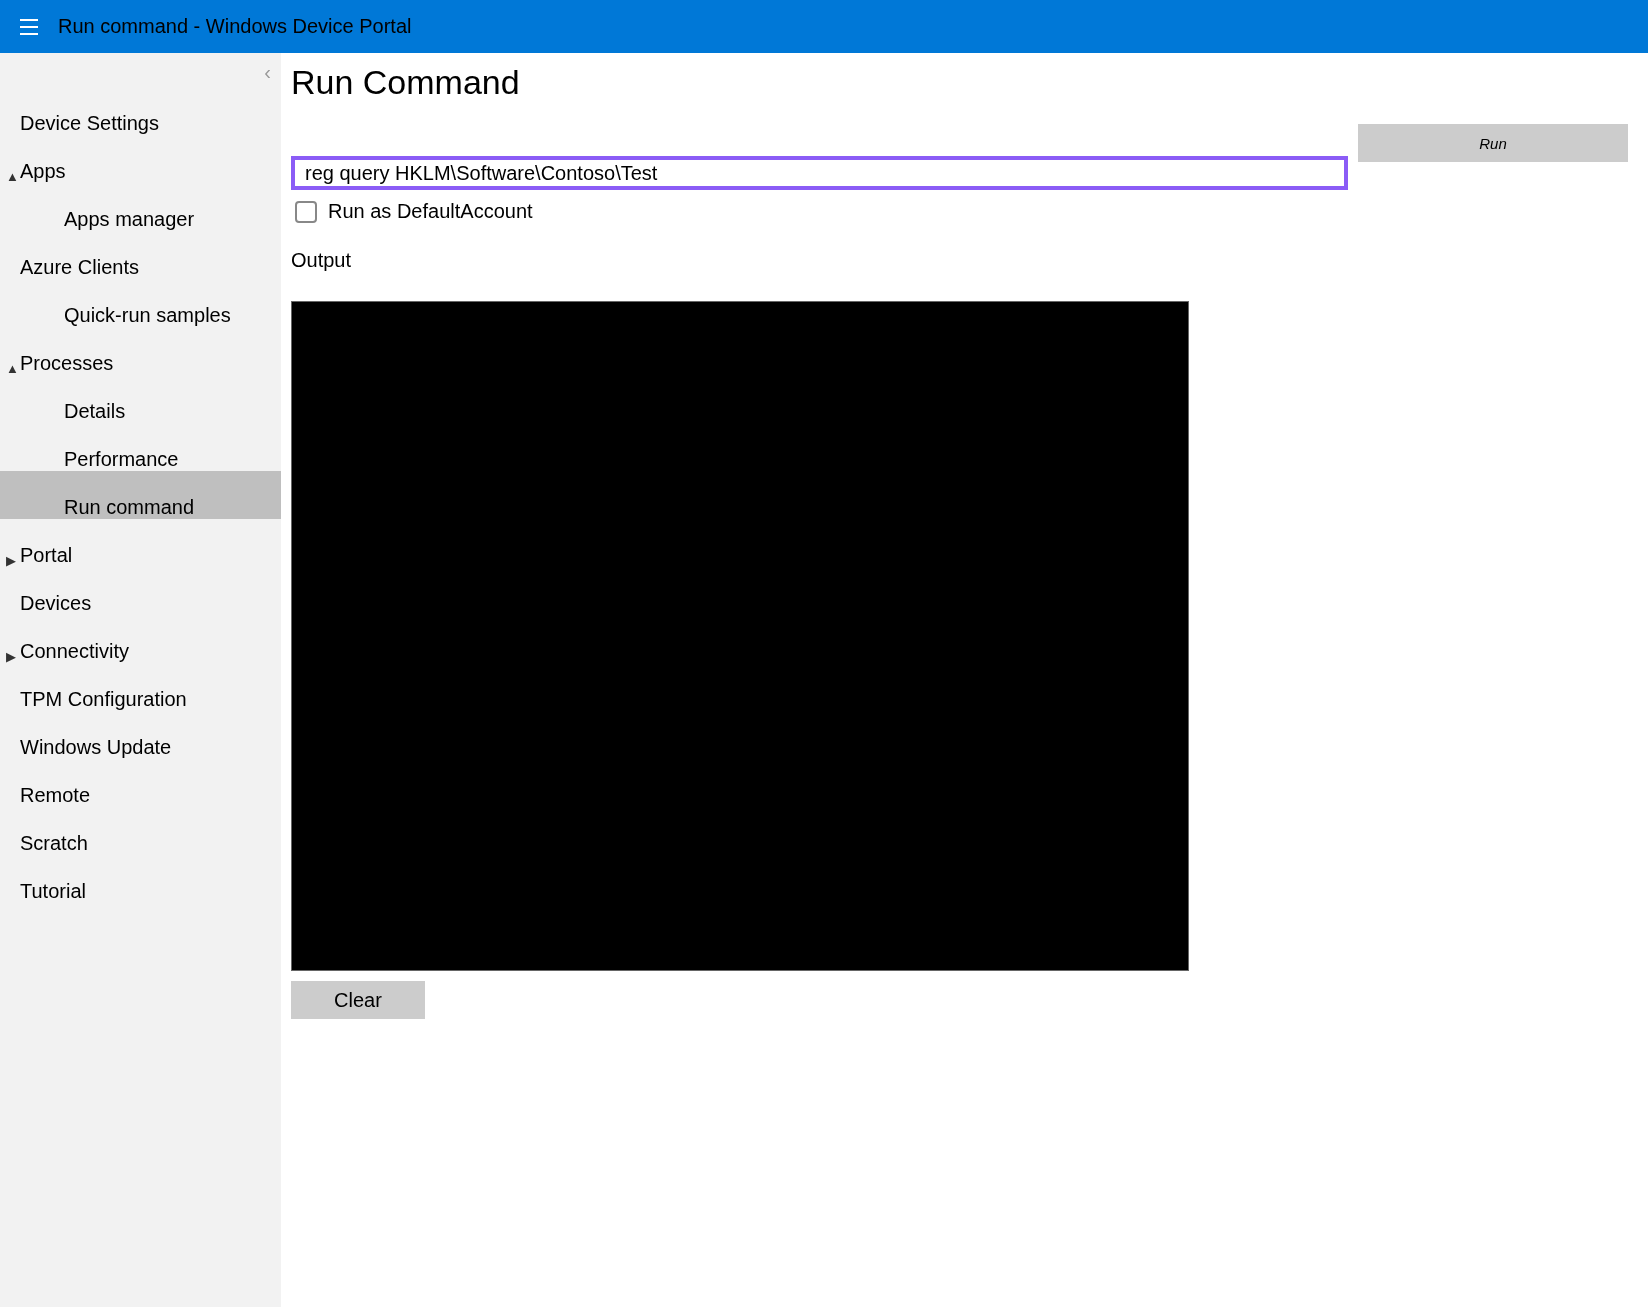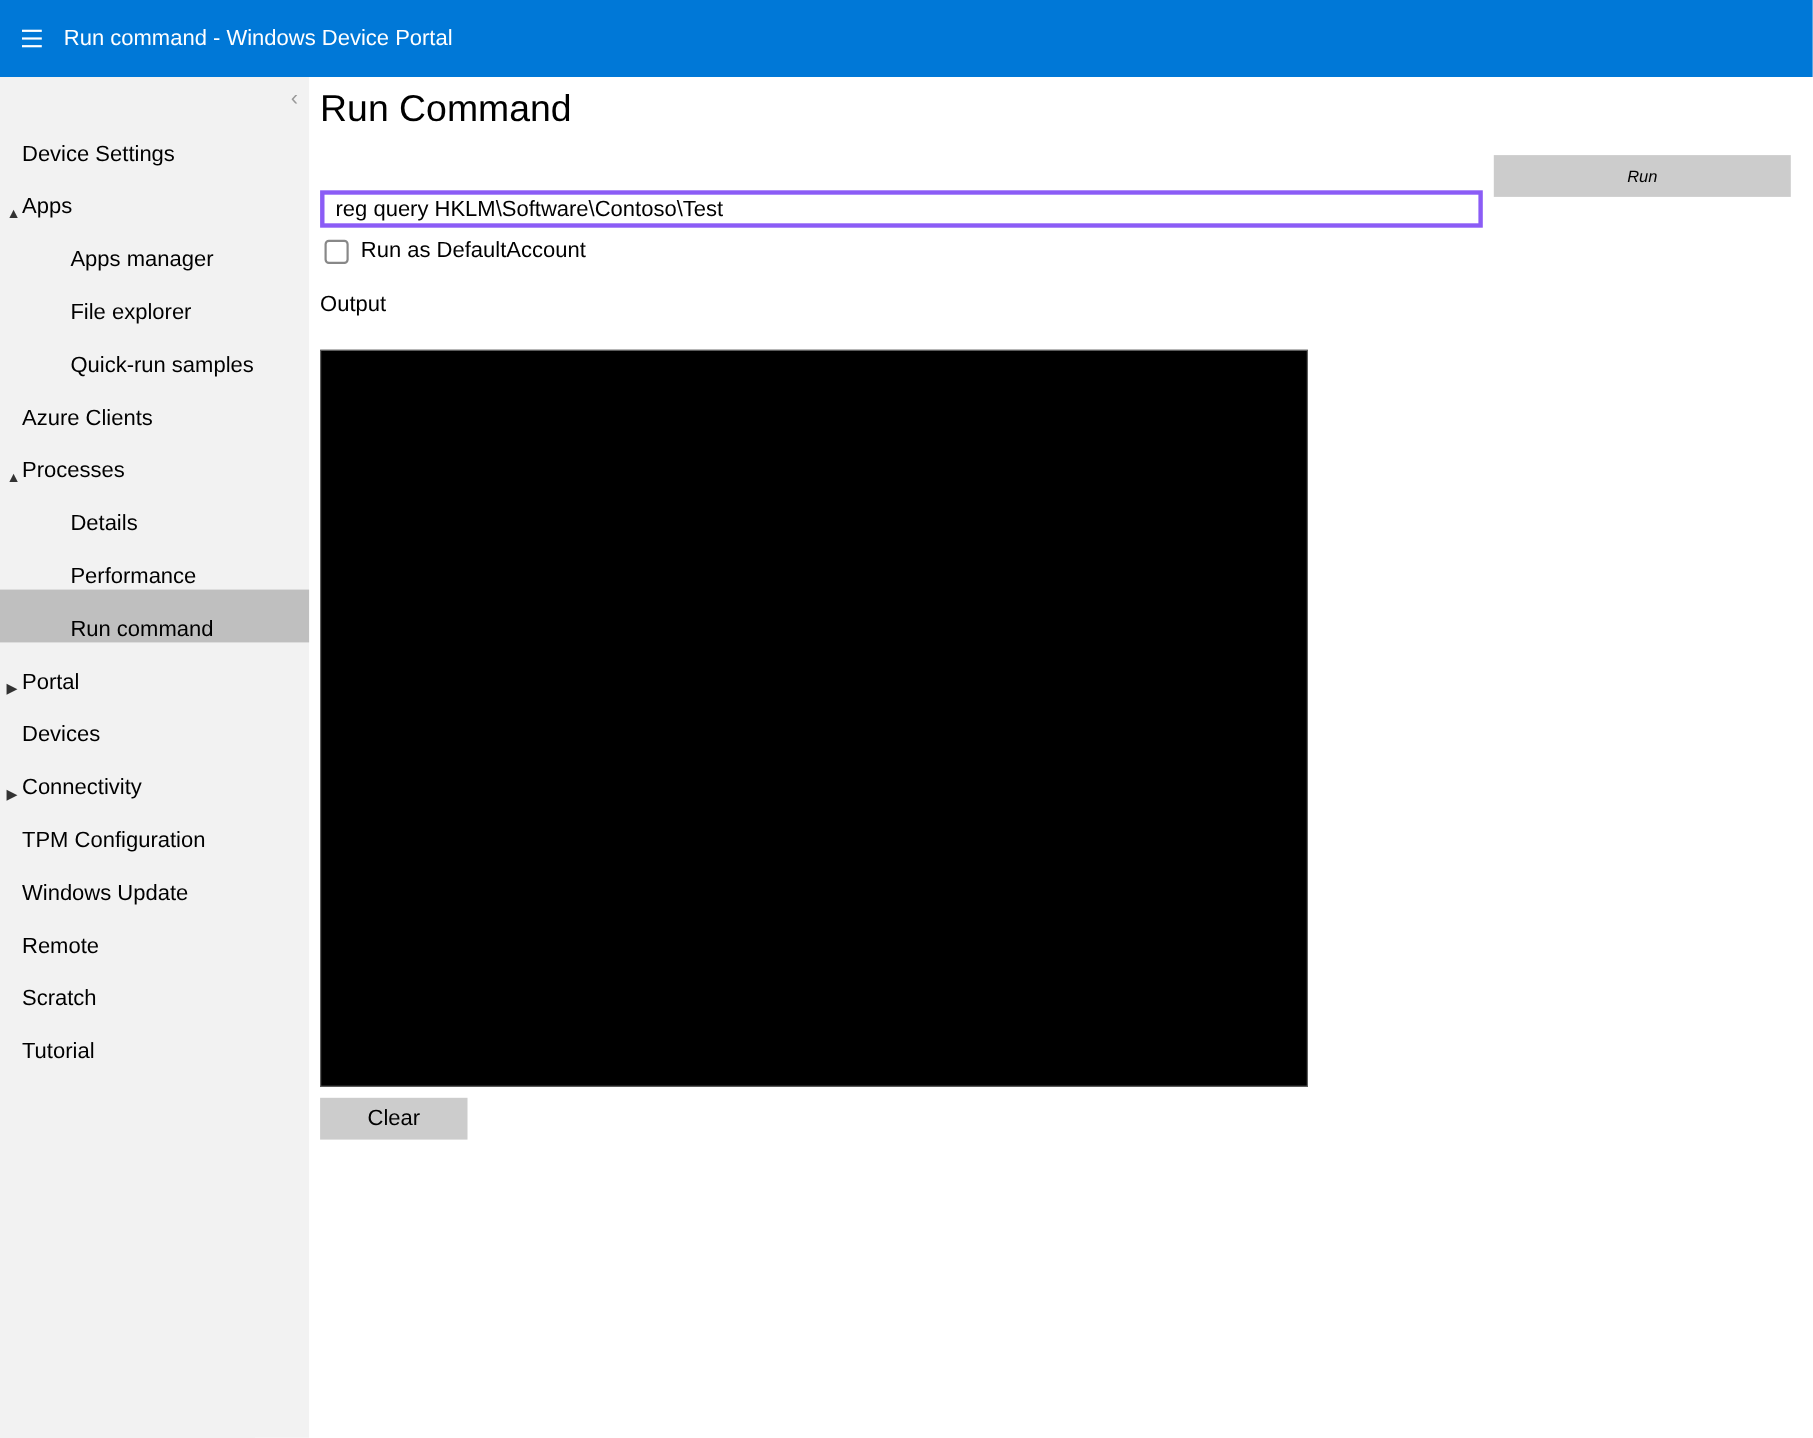"Run command - Windows Device" .header { color: #ffffff -> #000000; height: 70px -> 53px }
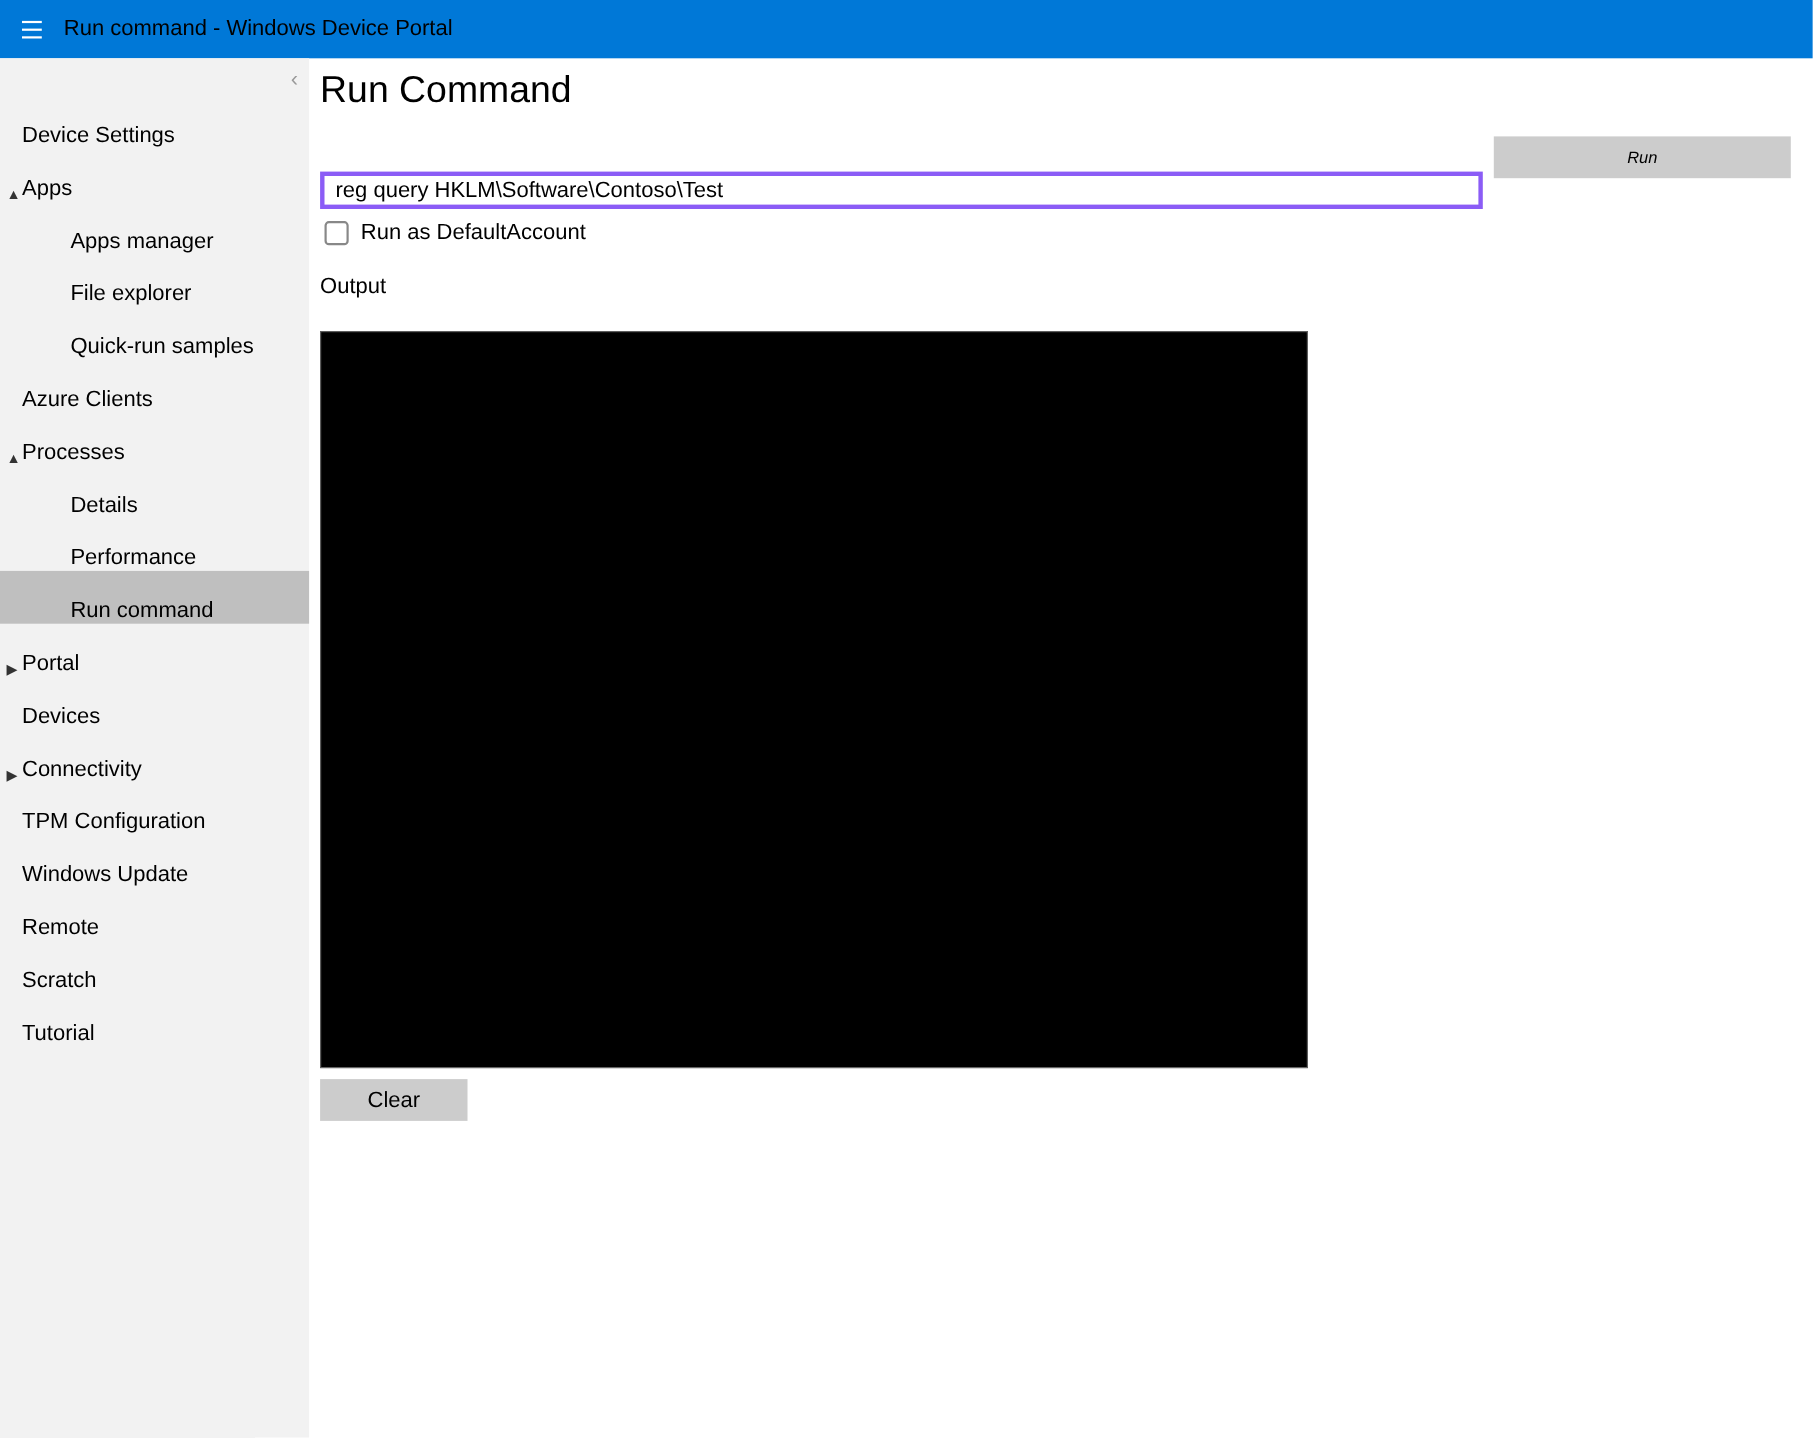"File explorer" div.nav-item { html: <div> <span>File explorer</span> </div> -> none }
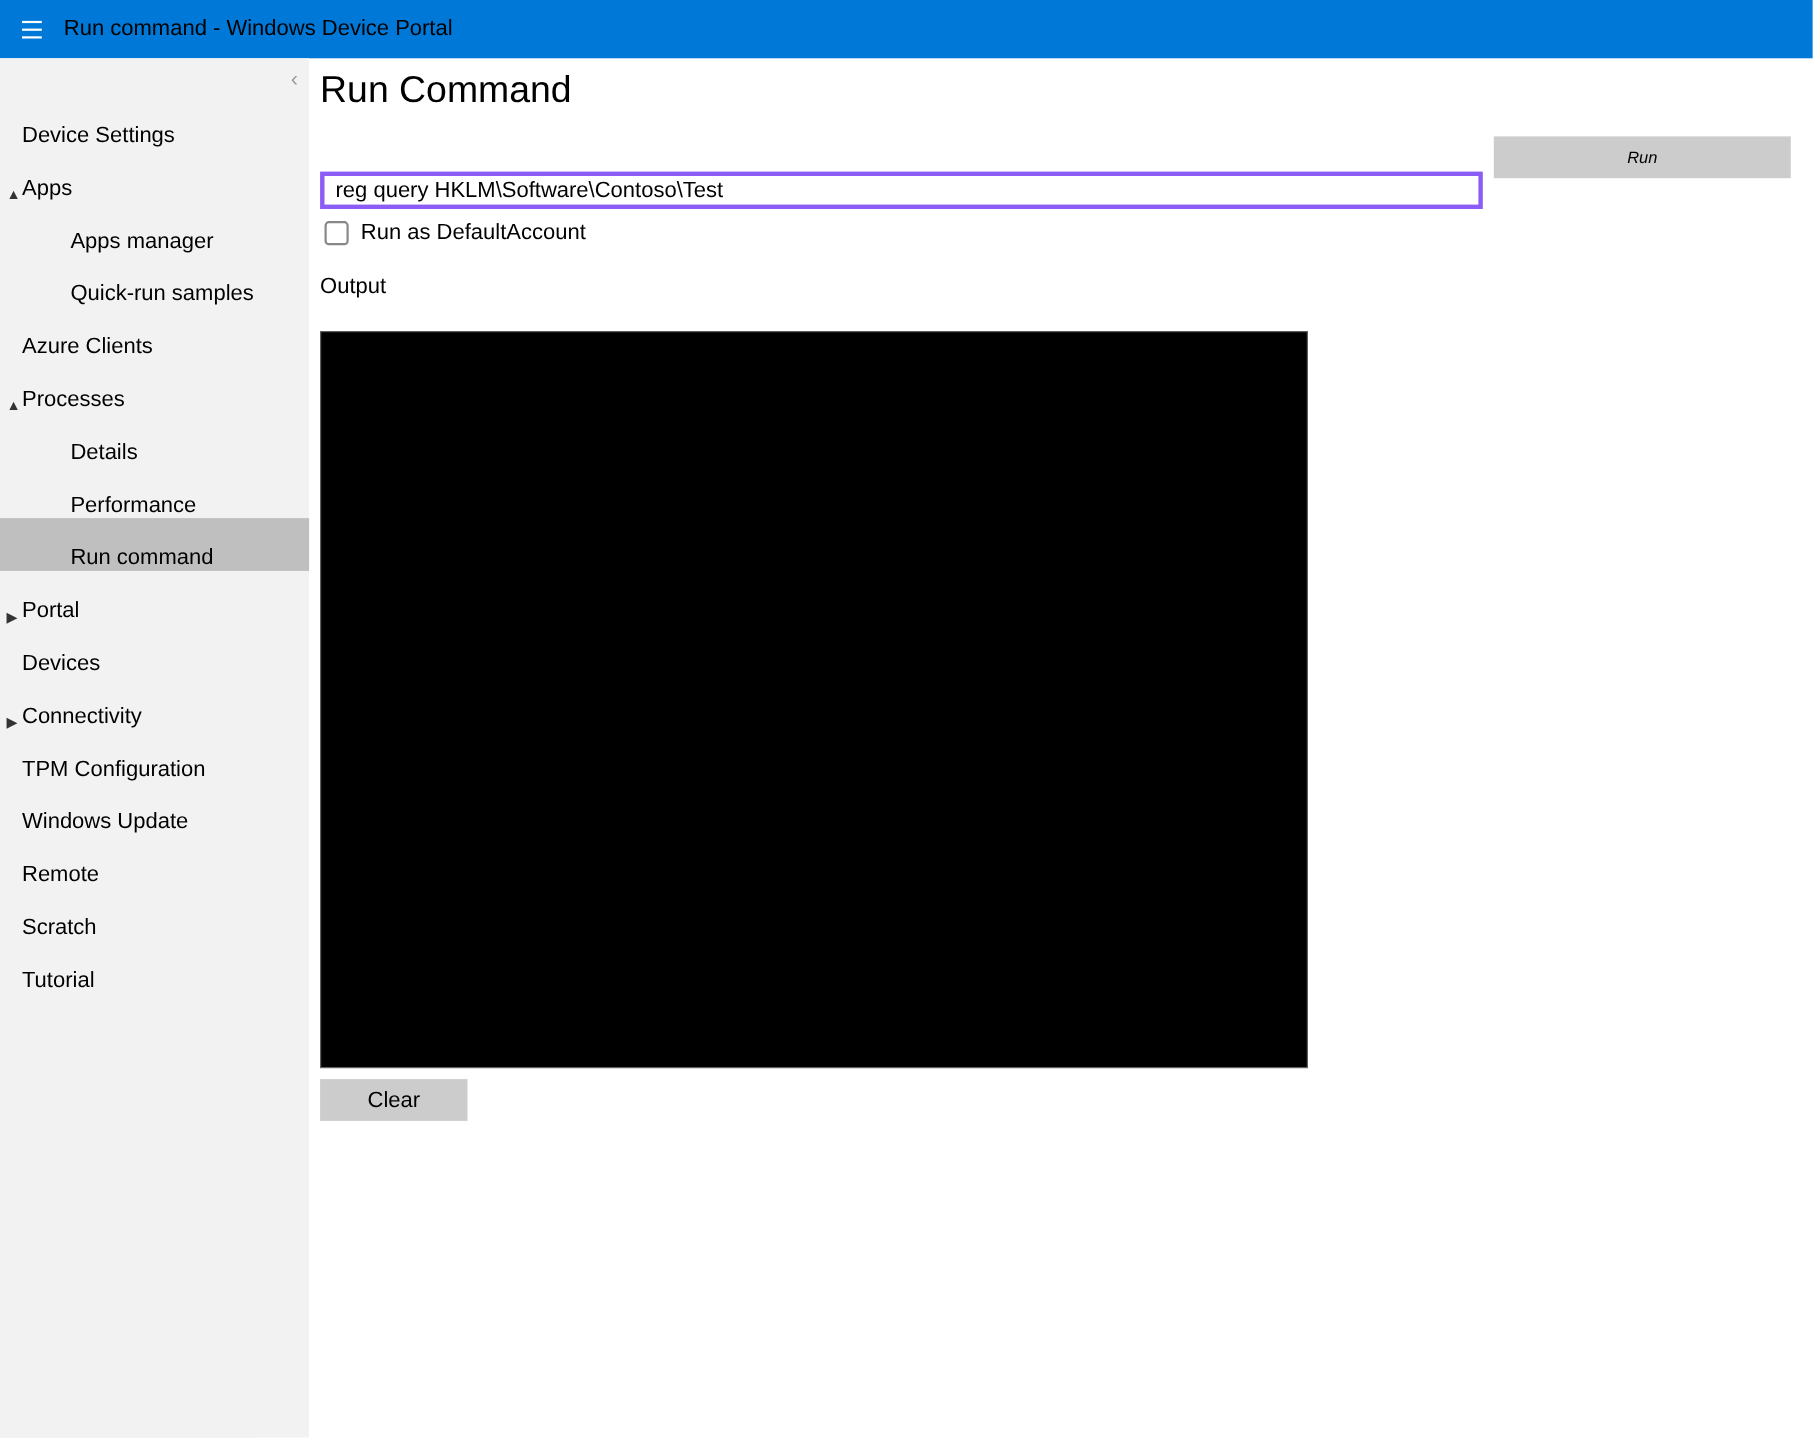"Quick-run samples" div.nav-item { order: before "Azure Clients" -> after "Azure Clients" }
